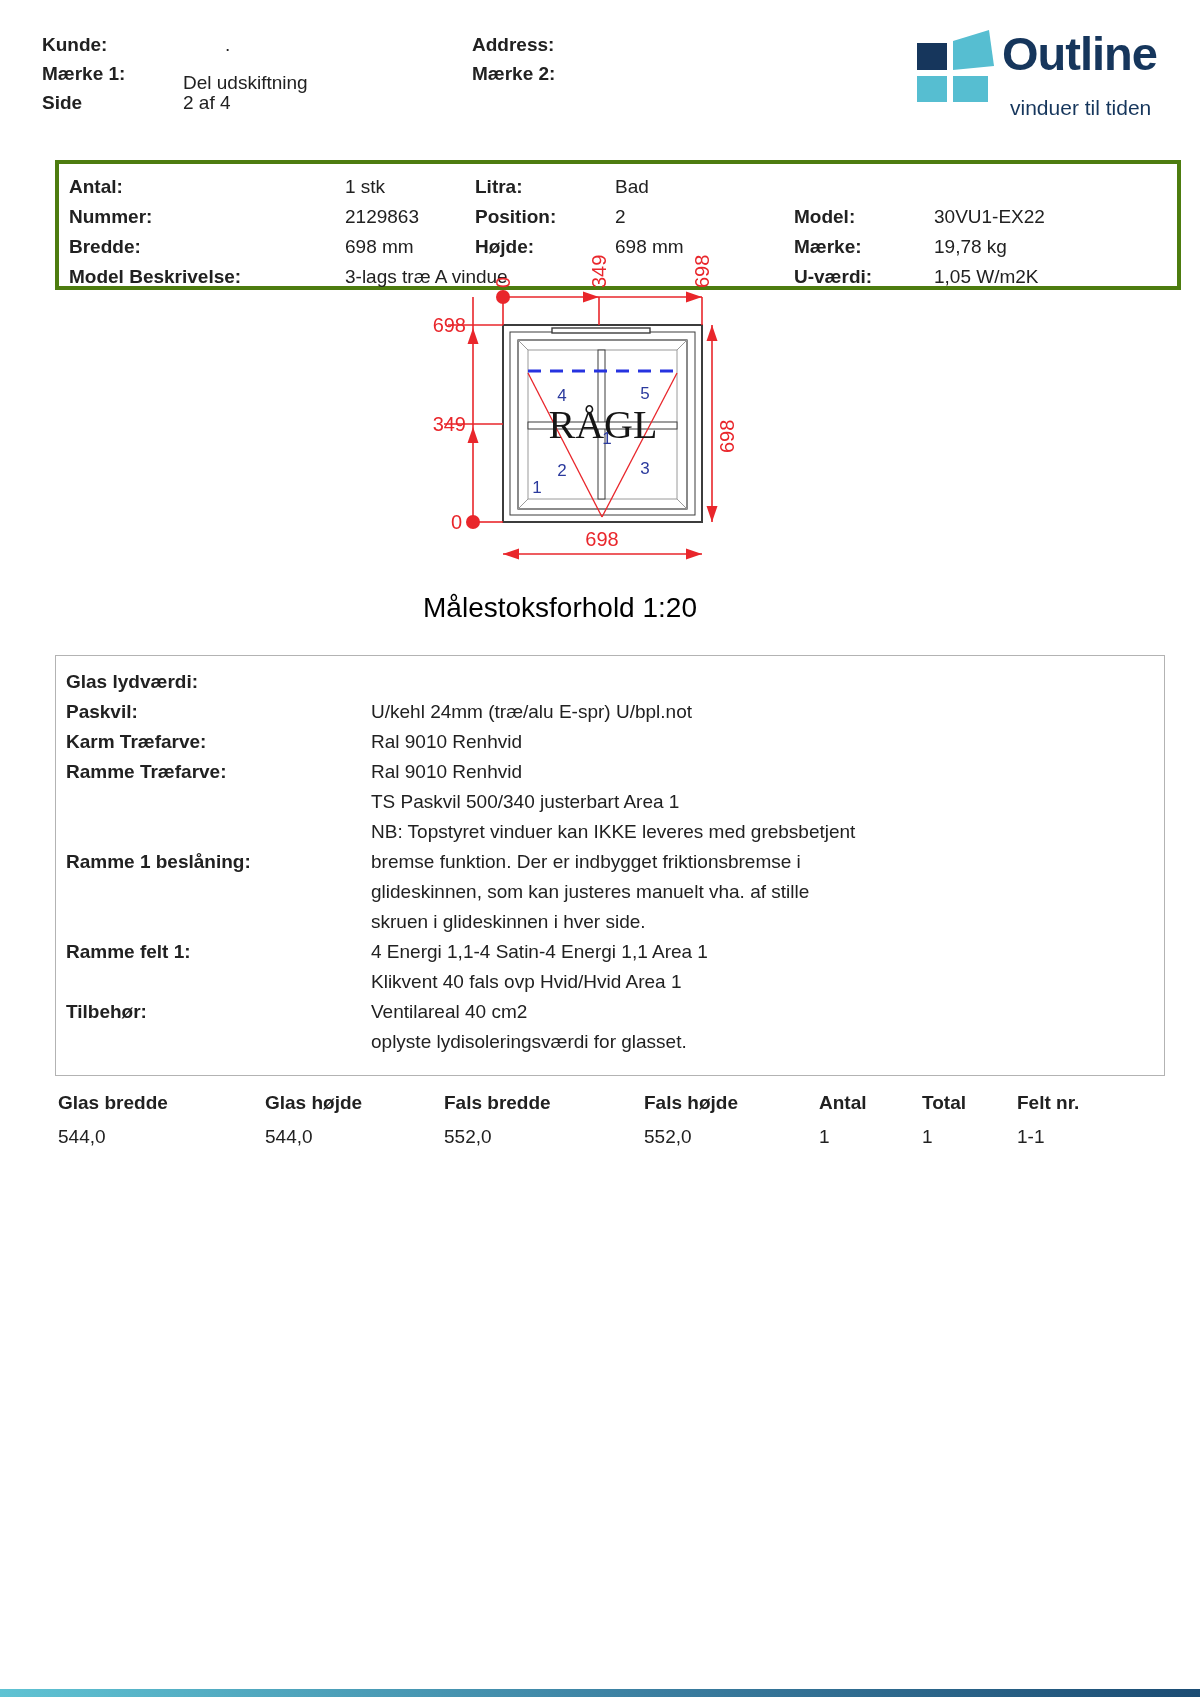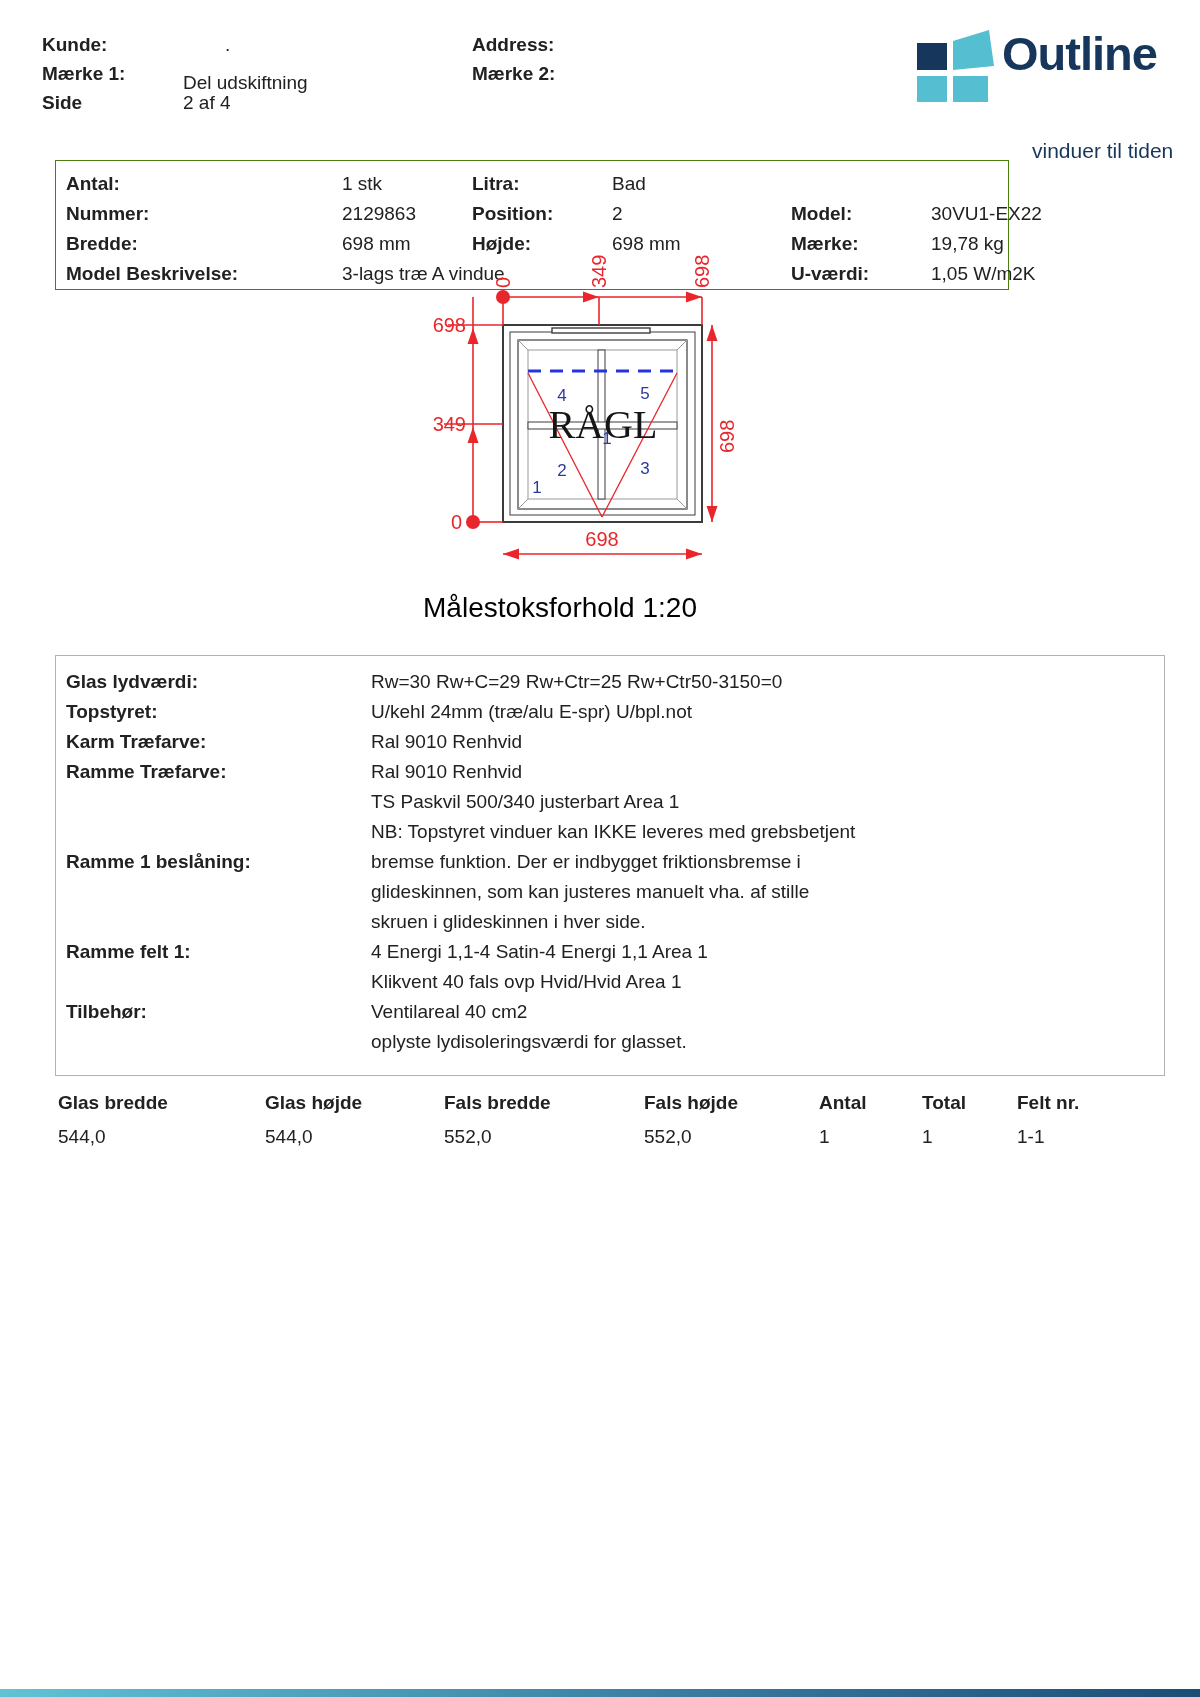"vinduer til tiden" .logo-tag { left: 1032px -> 1010px; margin-top: 43px -> none }
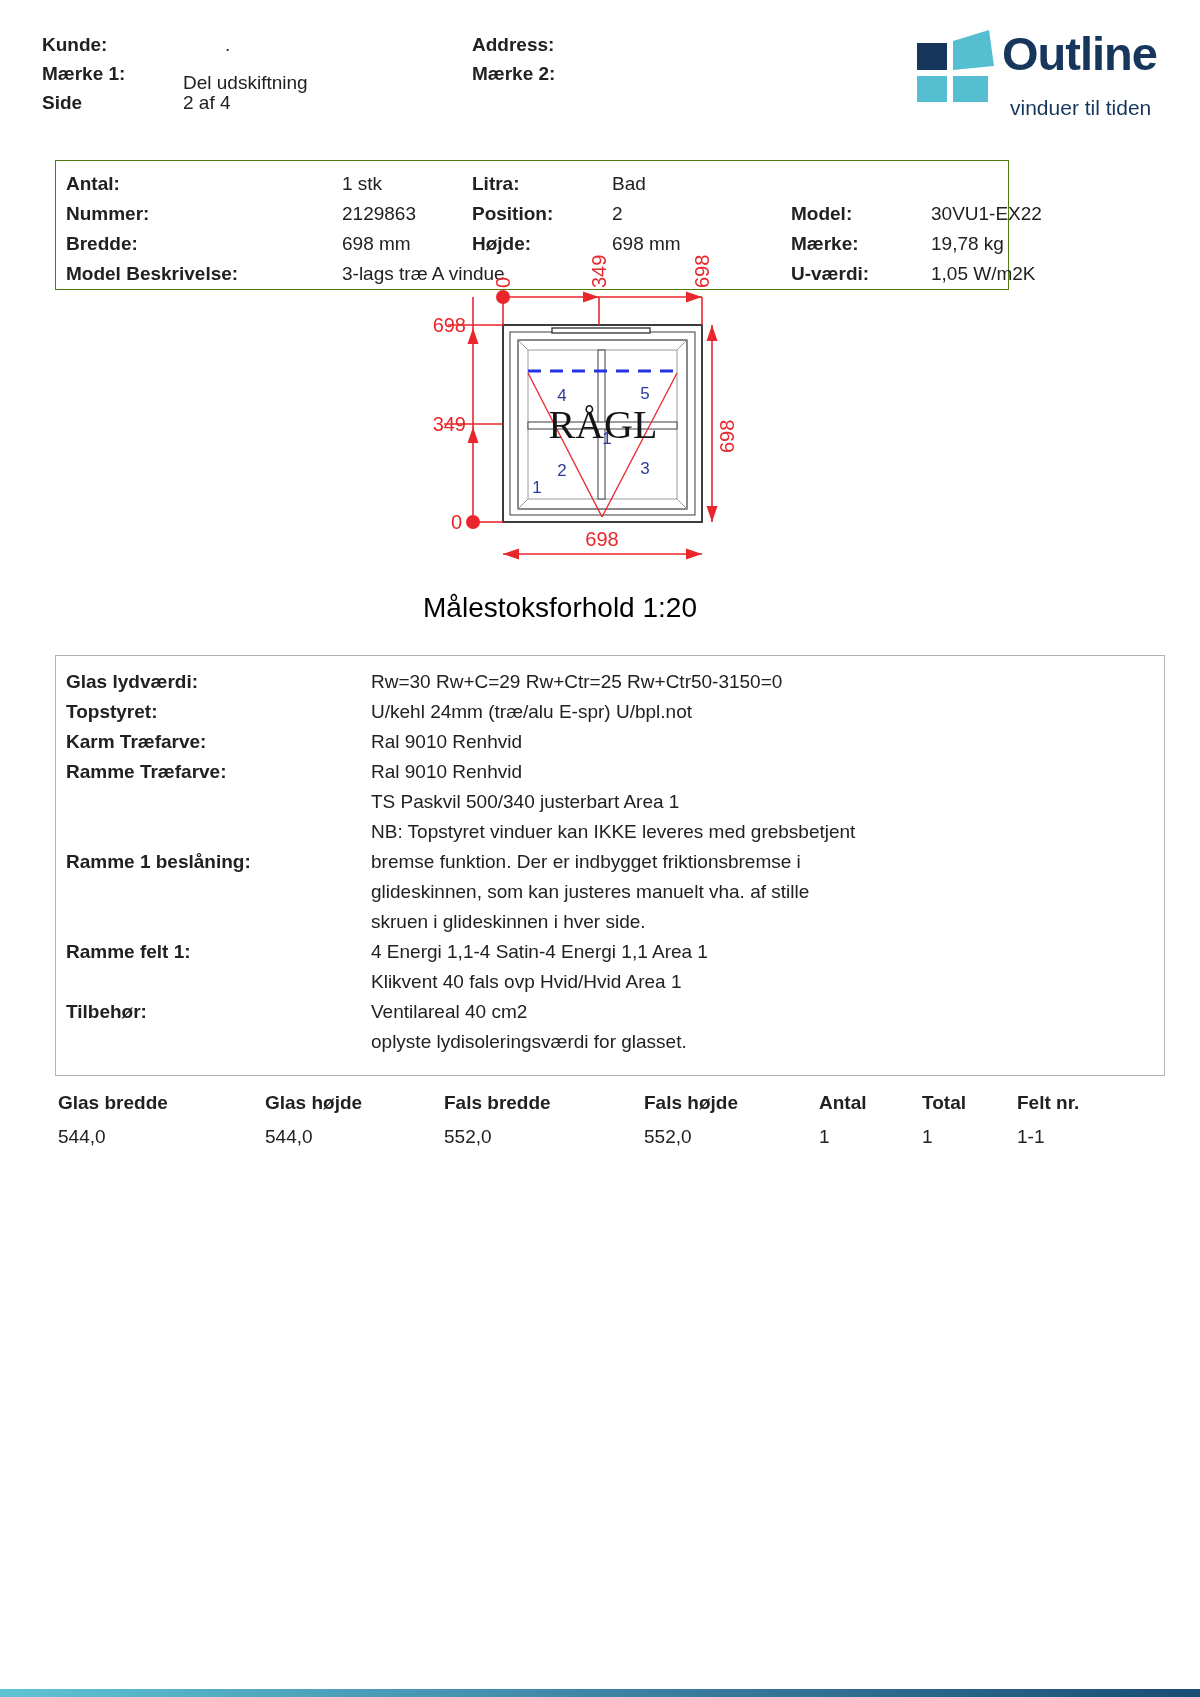"Antal:" .spec-box { border: 1px solid #4d7c0f -> 4px solid #4d7c0f; width: 954px -> 1126px }
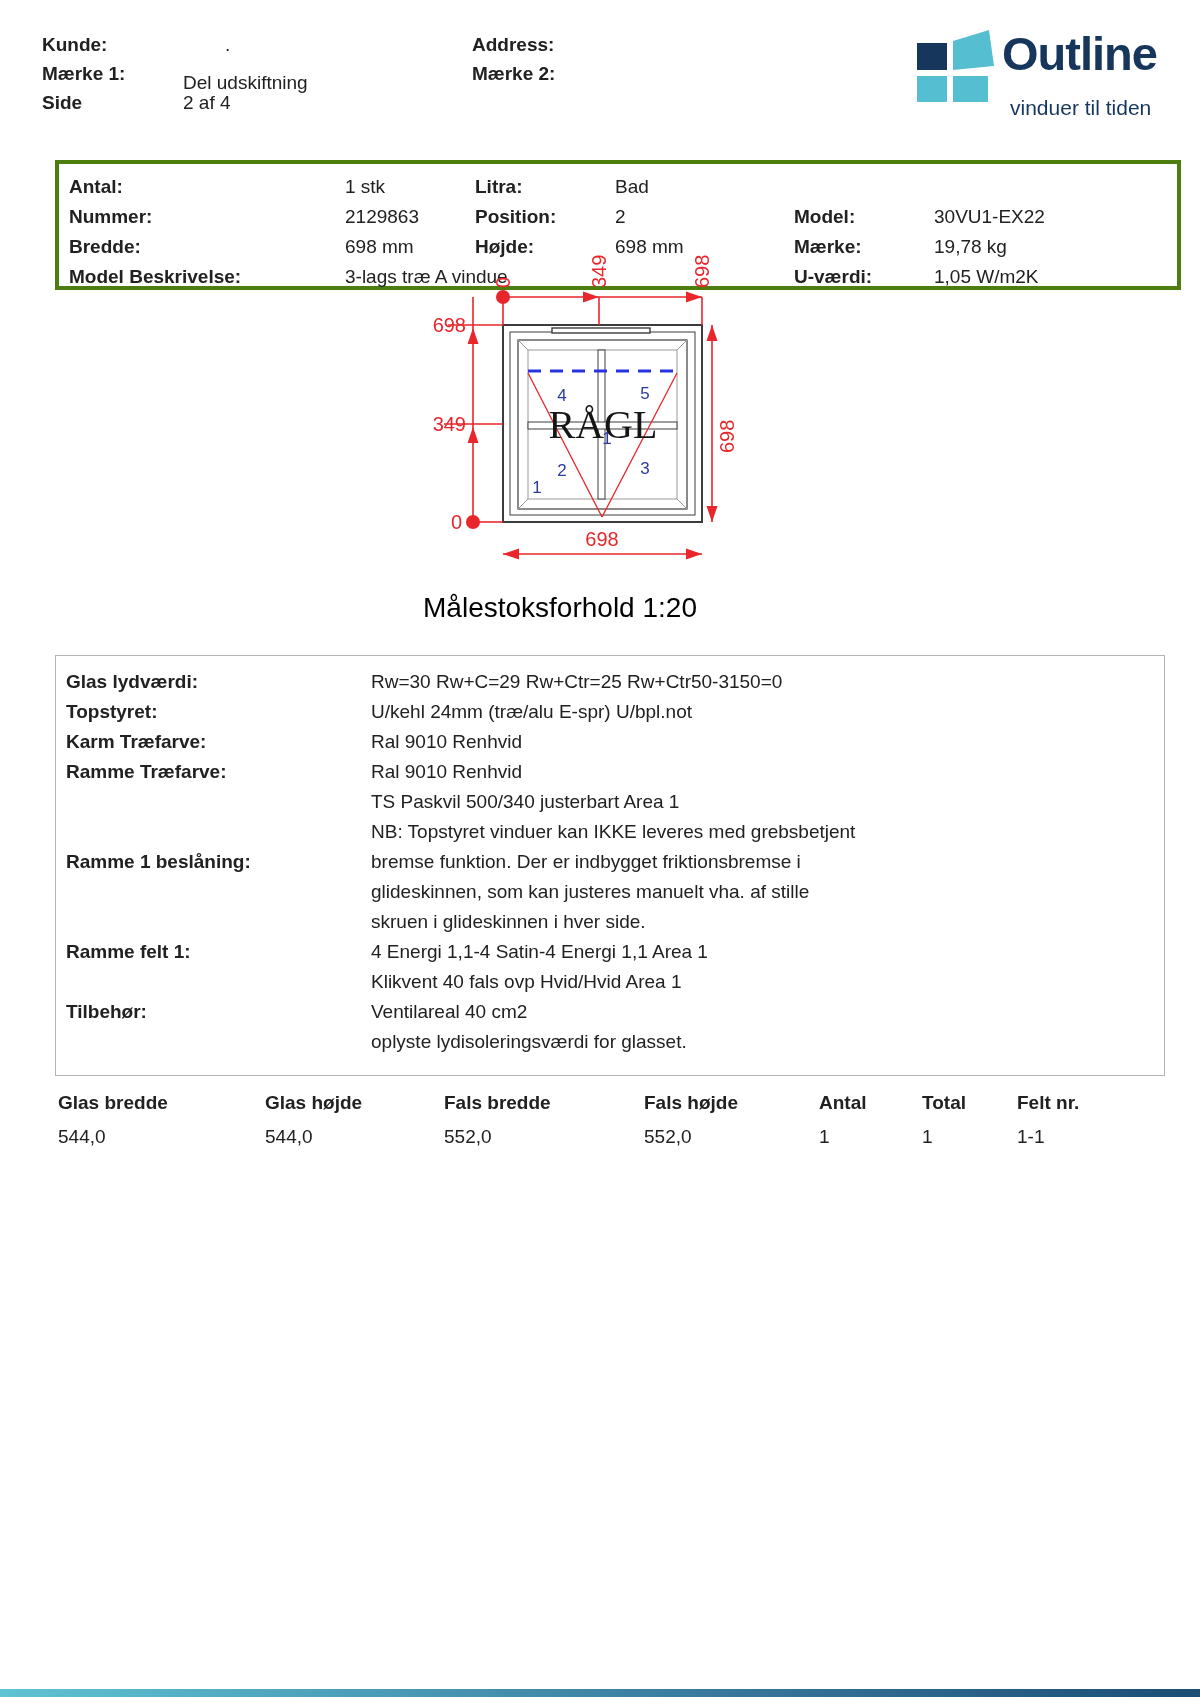"Rw=30 Rw+C=29 Rw+Ctr=25 Rw+Ctr50-3150=0" div.d-lines { html: <div> <div>Rw=30 Rw+C=29 Rw+Ctr=25 Rw+Ctr50-3150=0</div> </div> -> none }
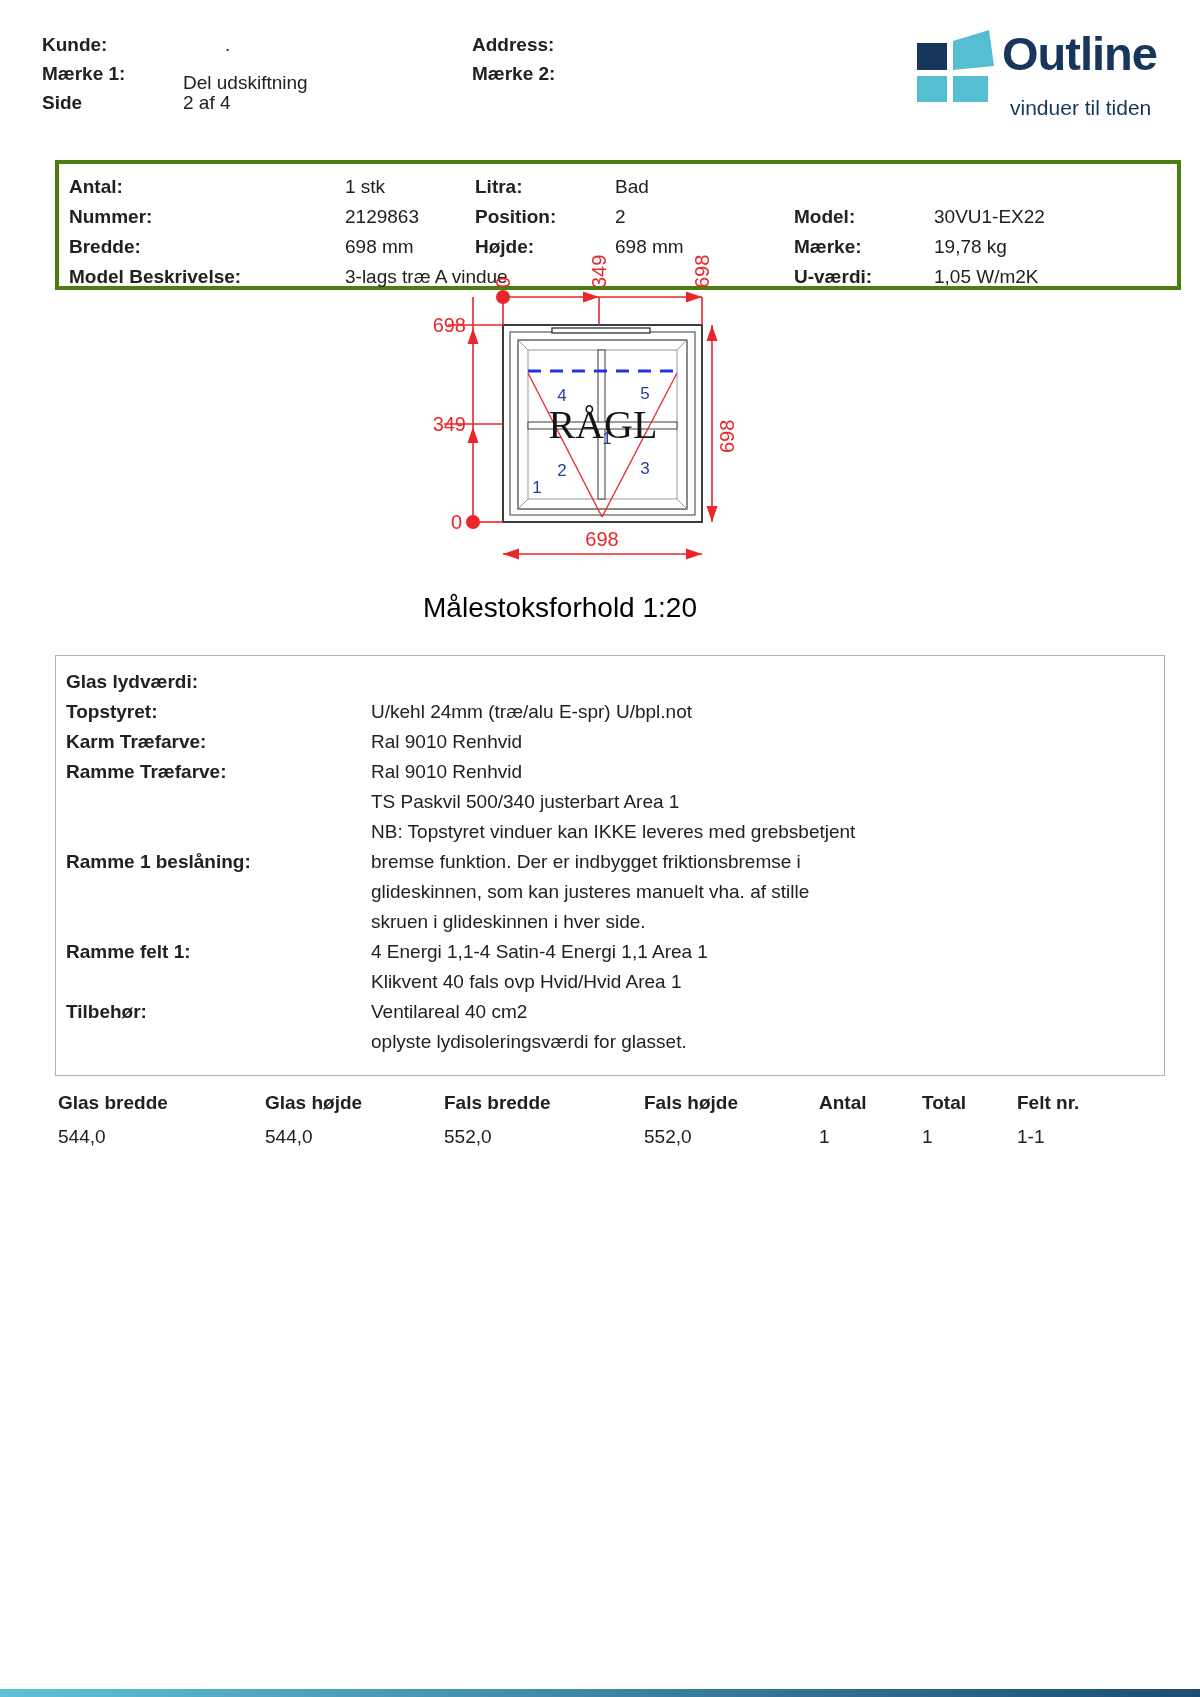"Topstyret:" div.d-label { text: Topstyret -> Paskvil }
